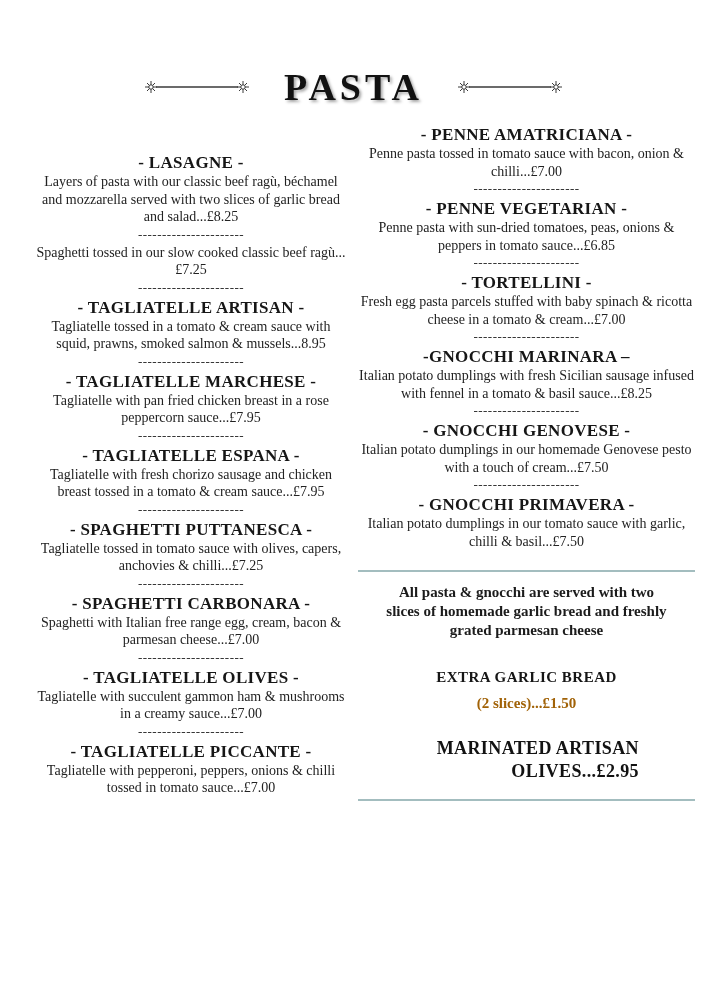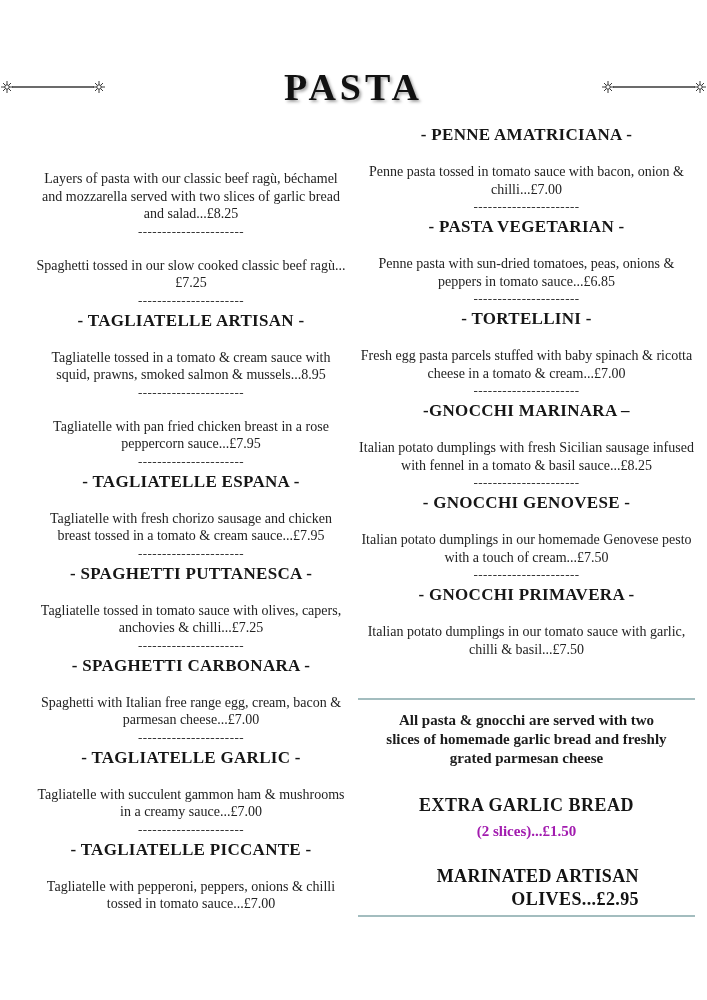"PASTA" .header { justify-content: space-between -> center }
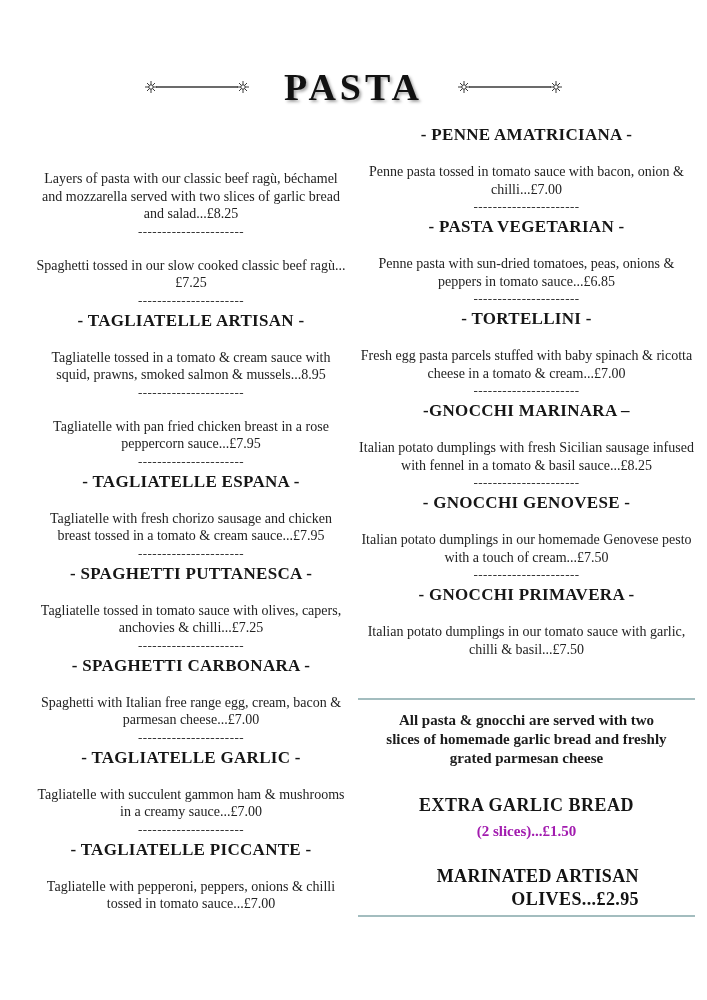"- LASAGNE -" div.item-name { html: none -> <div>- LASAGNE -</div> }
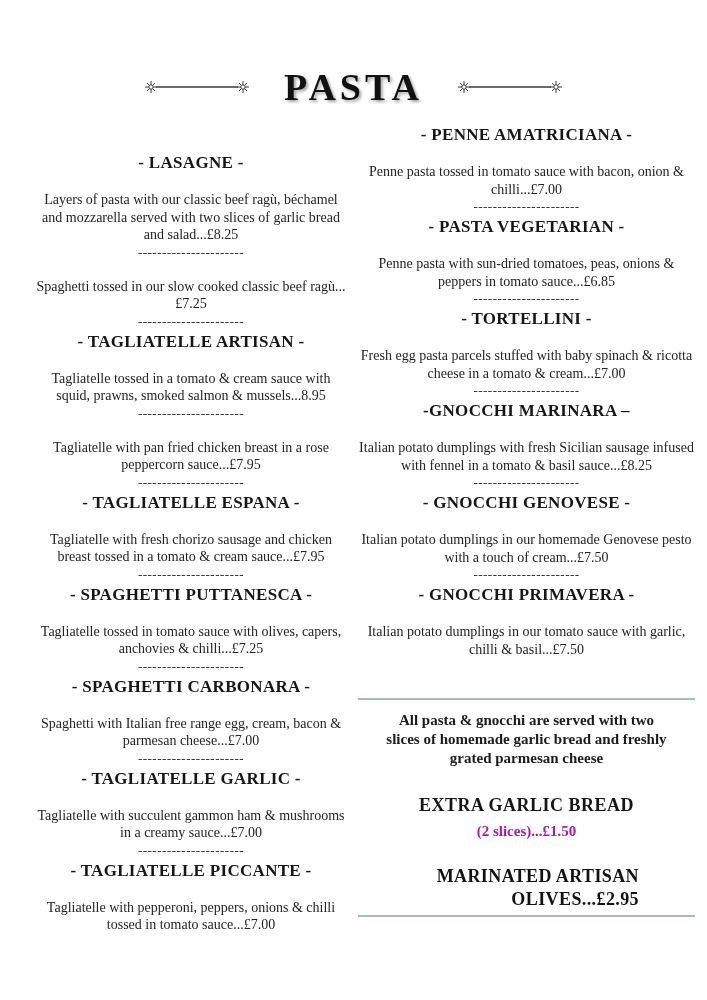"Penne pasta tossed in tomato" .item-desc { margin-top: 18px -> 0 }
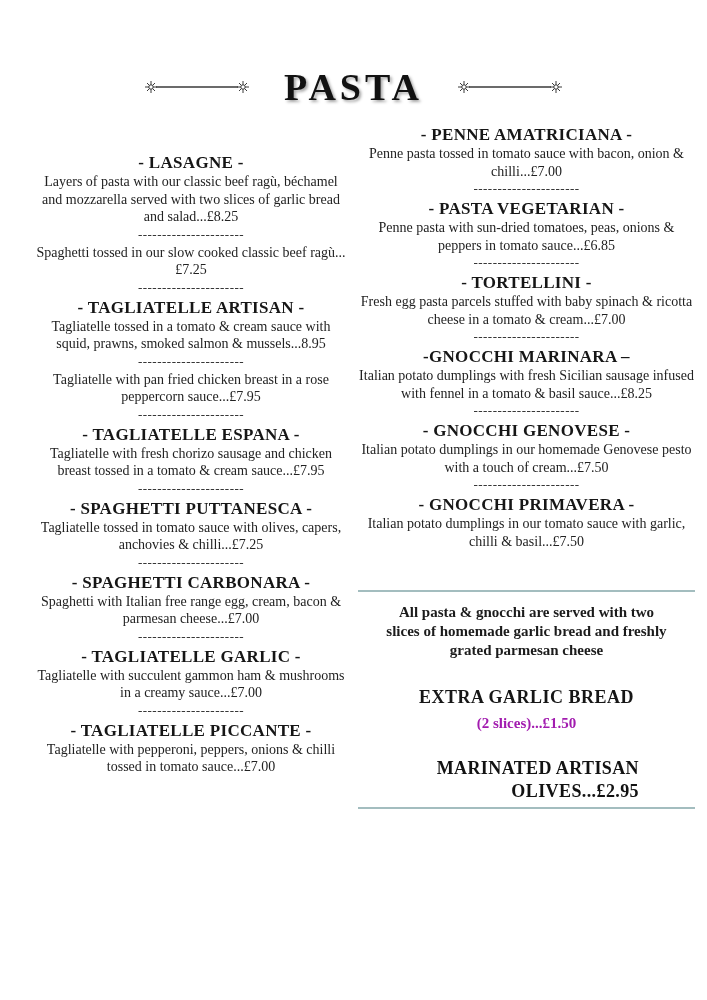"- PASTA VEGETARIAN -" div.item-name { text: PASTA -> PENNE }
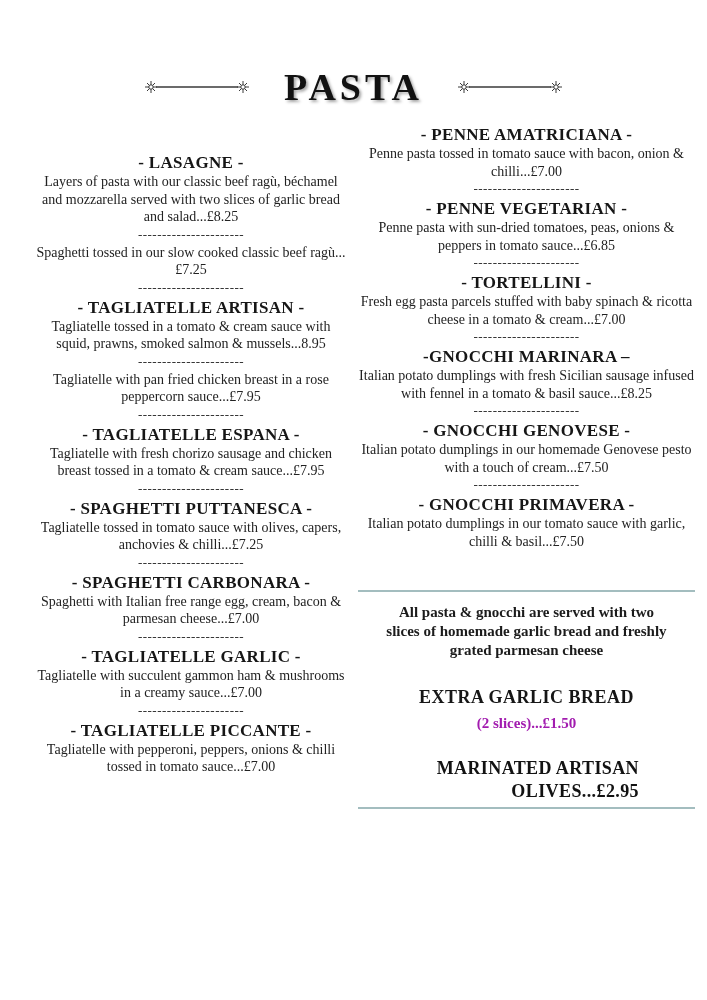"- TAGLIATELLE MARCHESE -" div.item-name { html: none -> <div>- TAGLIATELLE MARCHESE -</div> }
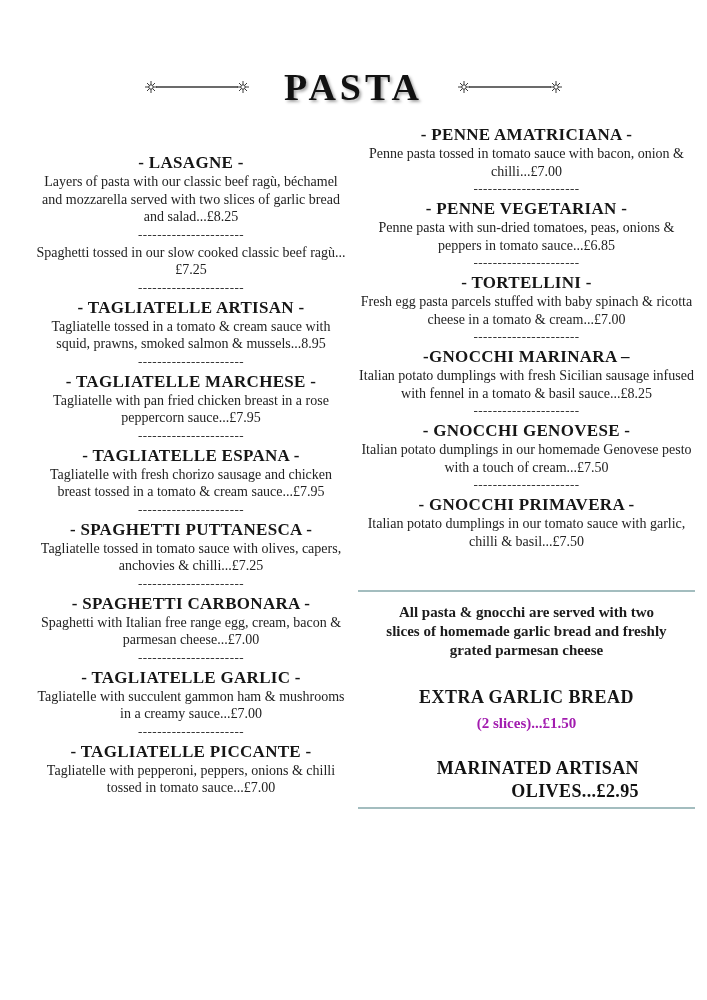"All pasta & gnocchi are" .note-box { margin-top: 40px -> 20px; padding: 11px 16px 0 16px -> 11px 16px 12px 16px }
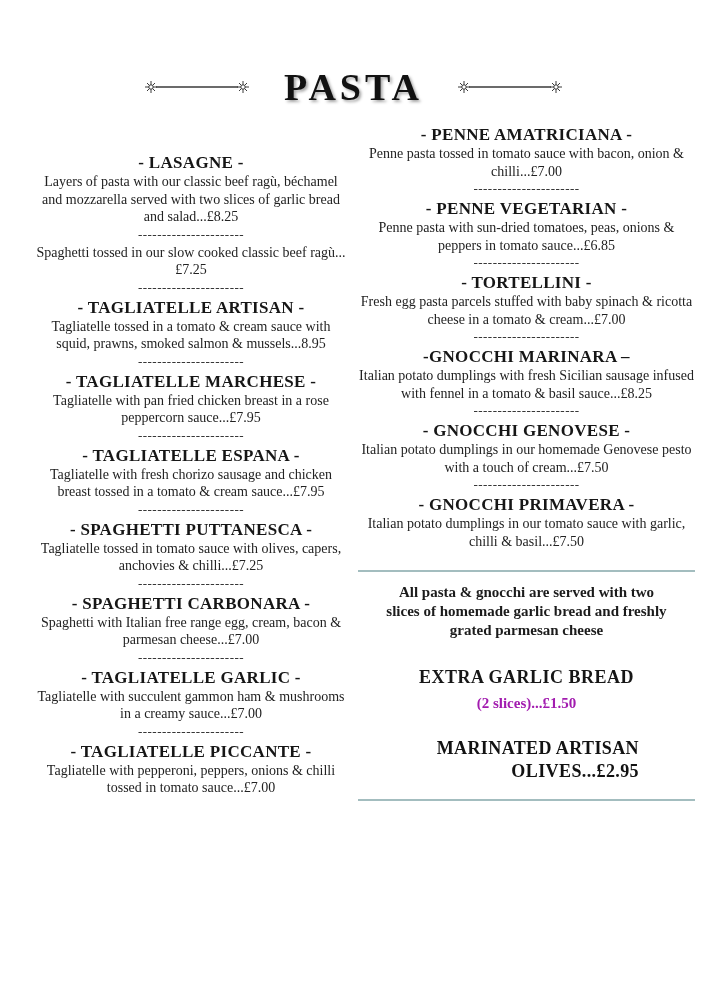"- TAGLIATELLE GARLIC -" div.item-name { text: GARLIC -> OLIVES }
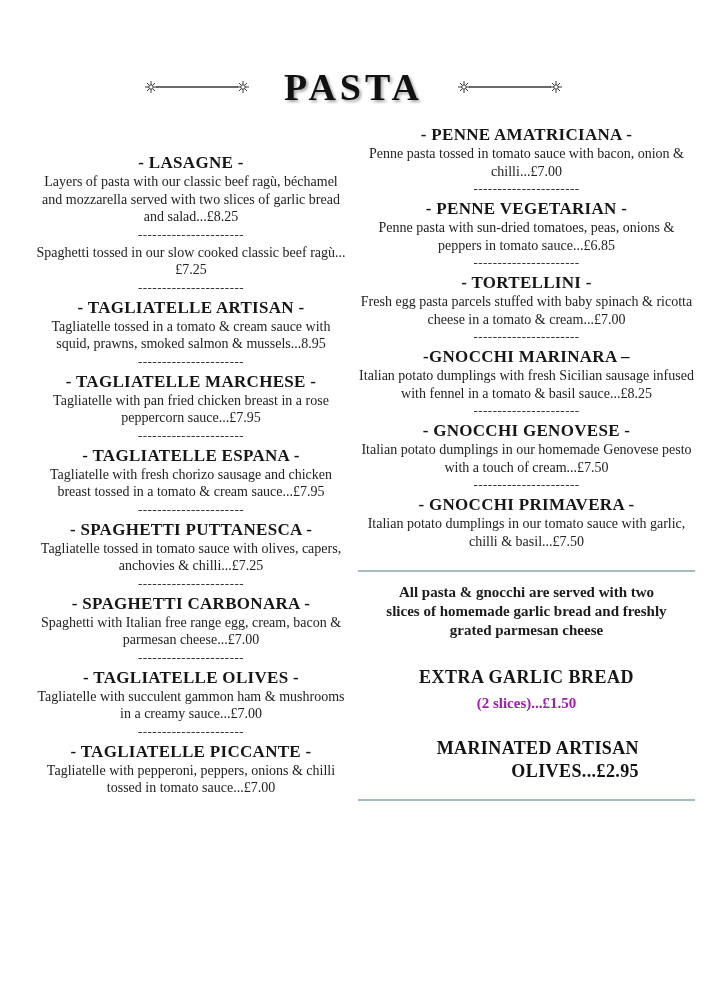"EXTRA GARLIC BREAD" .extra-name { font-size: 18px -> 15px }
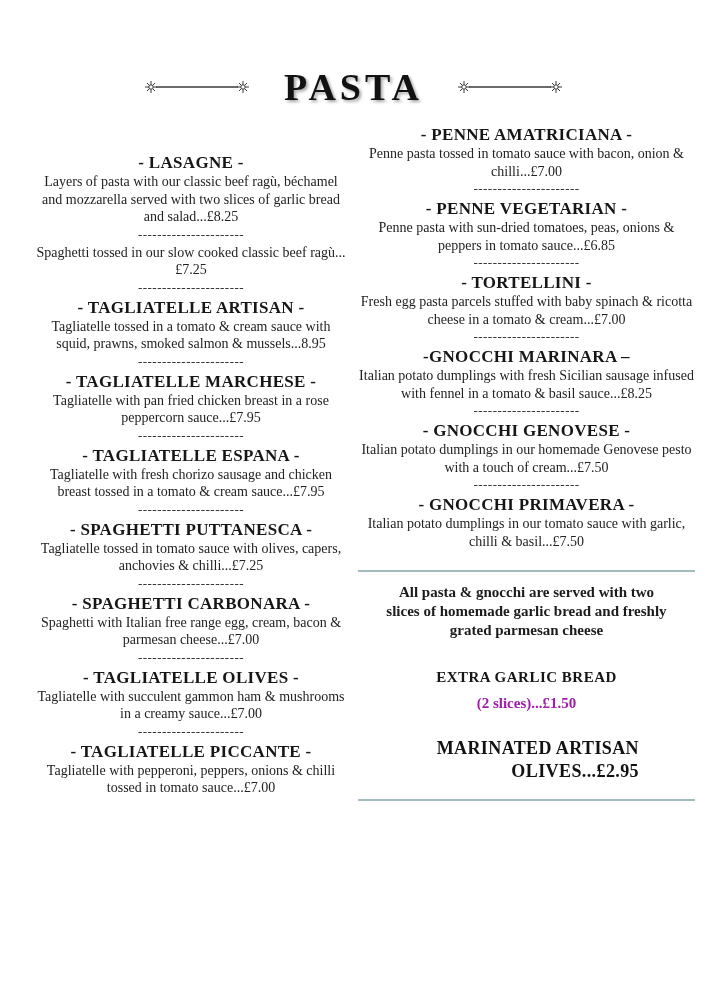"(2 slices)...£1.50" .extra-detail { color: #a21caf -> #a16207 }
